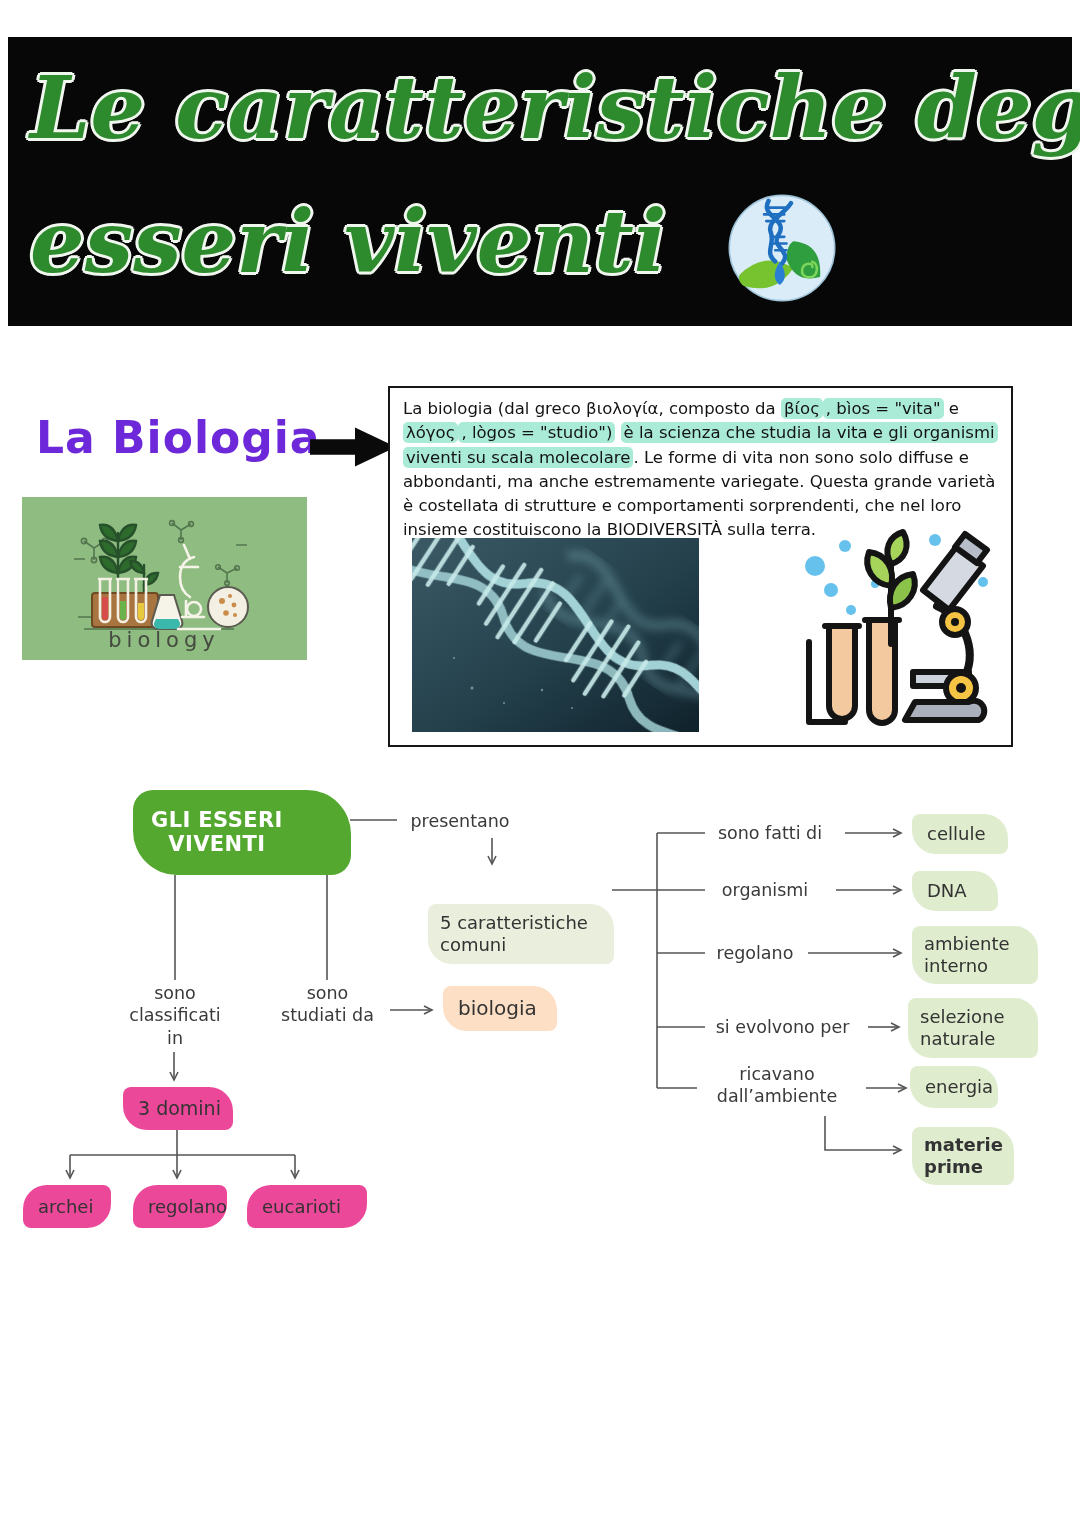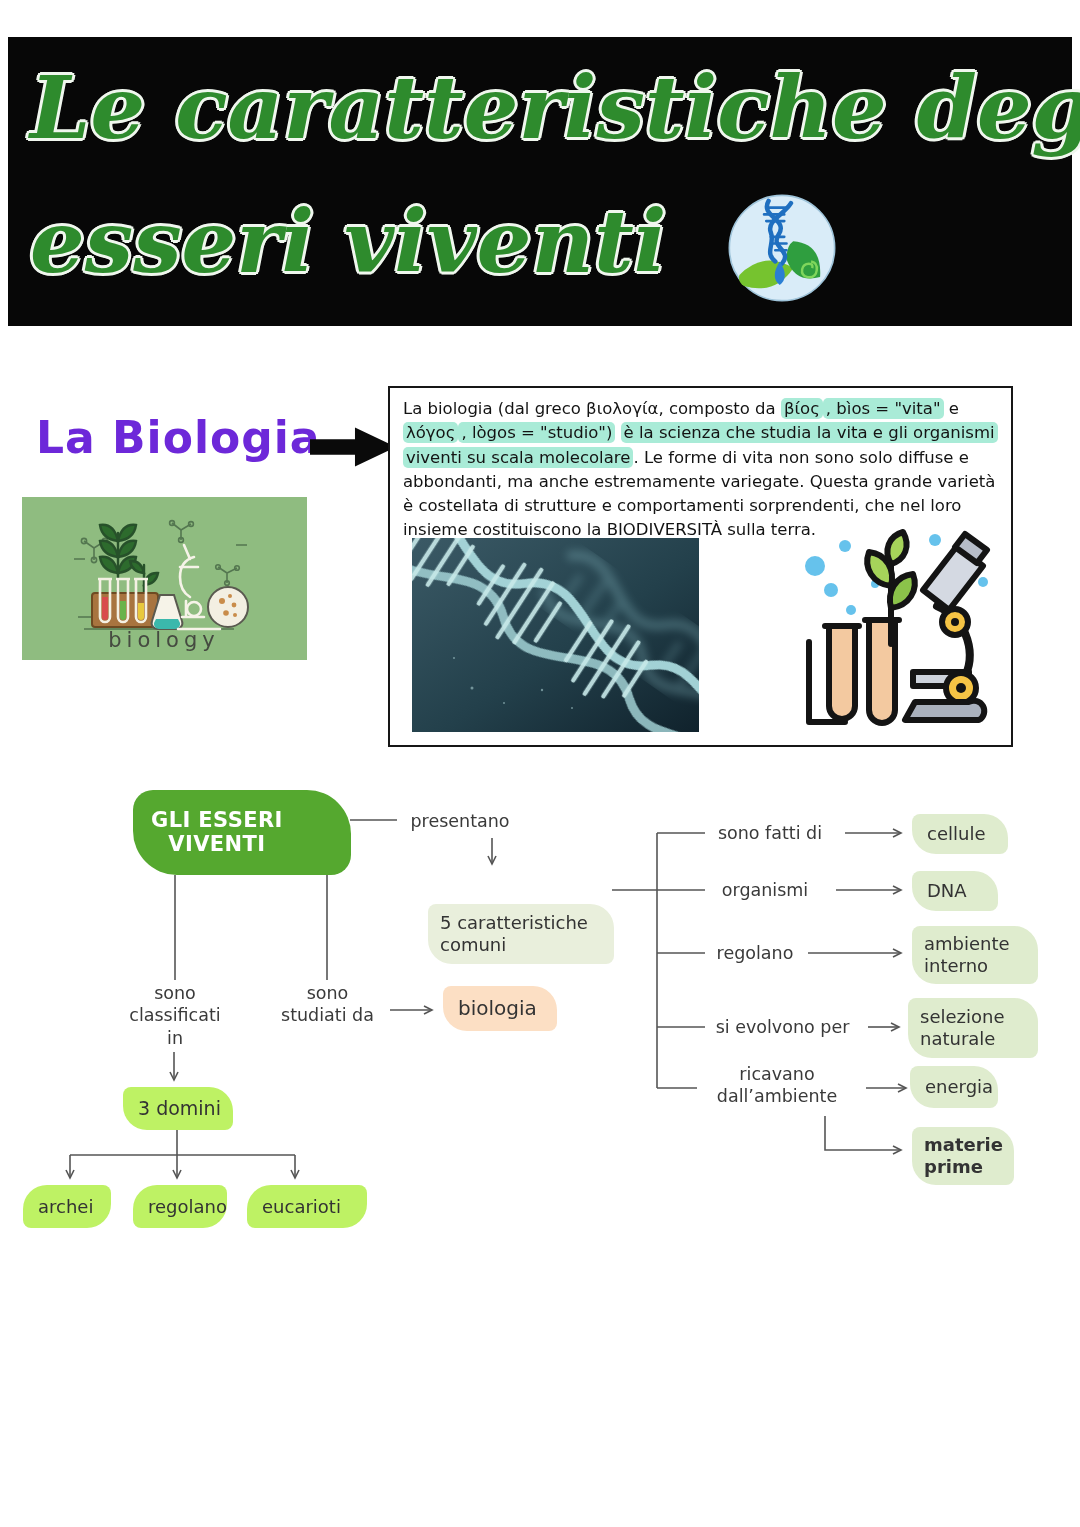"3 domini" .bl { background: #bef264 -> #ec4899 }
